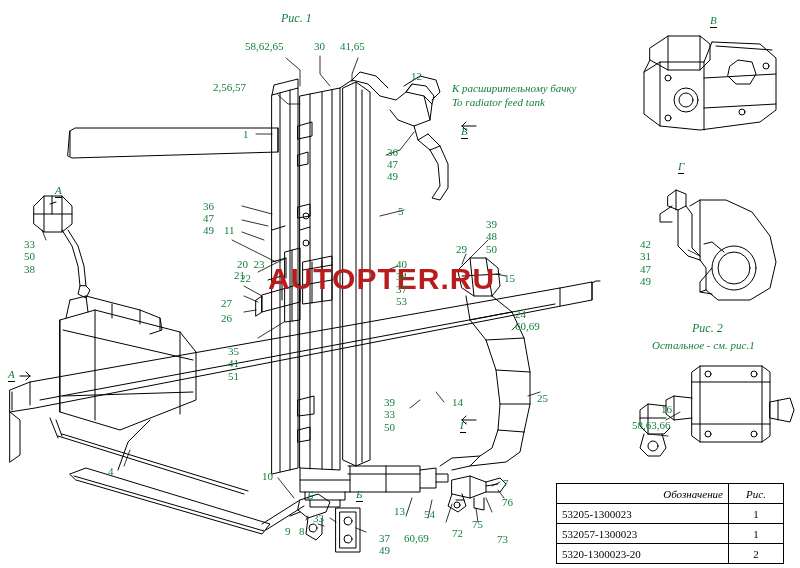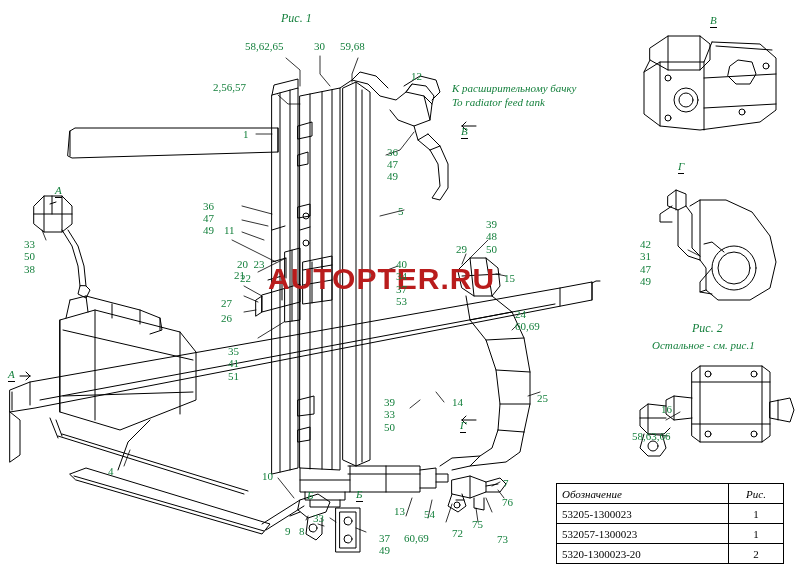"59,68" div.lbl { text: 59,68 -> 41,65 }
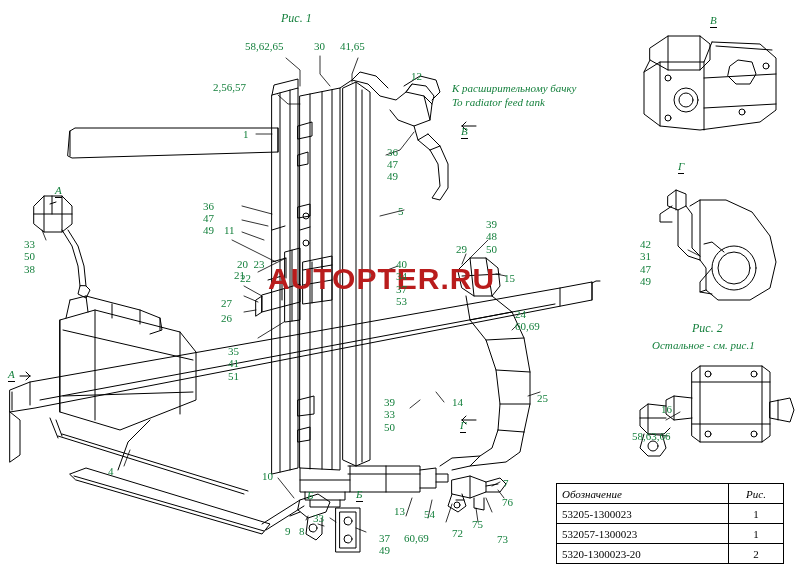"58,63,66" div.lbl { top: 430px -> 419px }
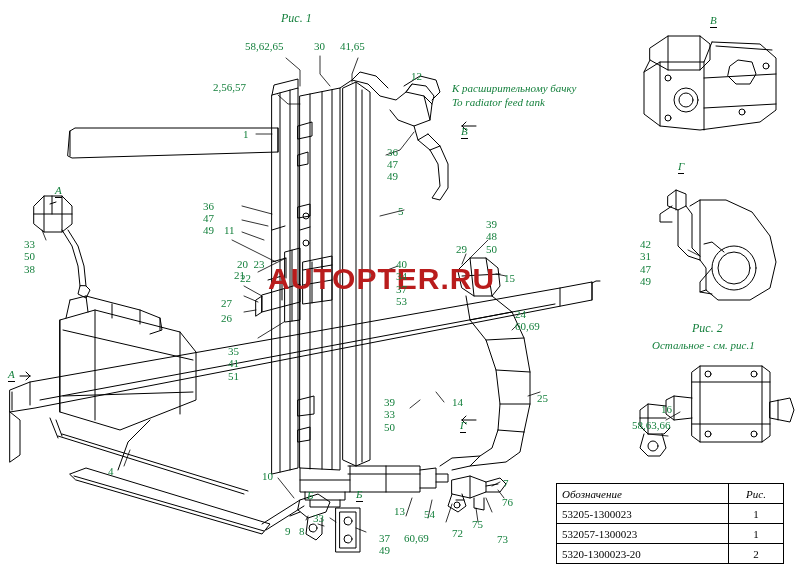"Обозначение" #spec-table th { text-align: left -> right }
